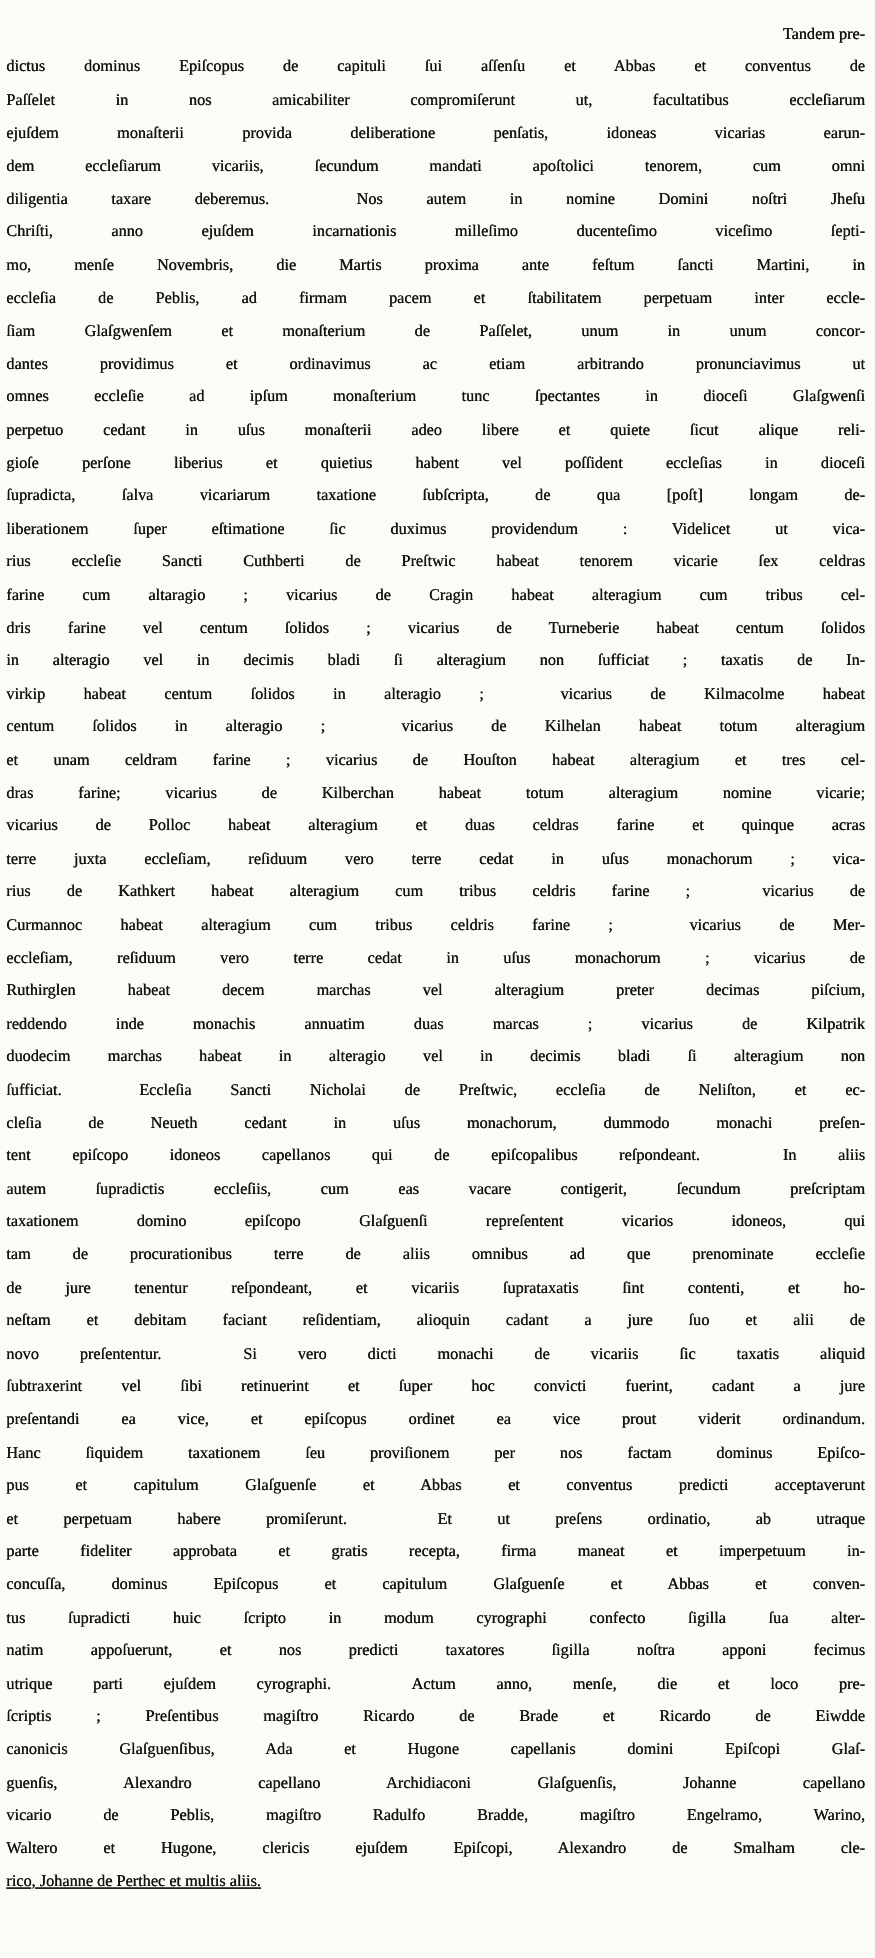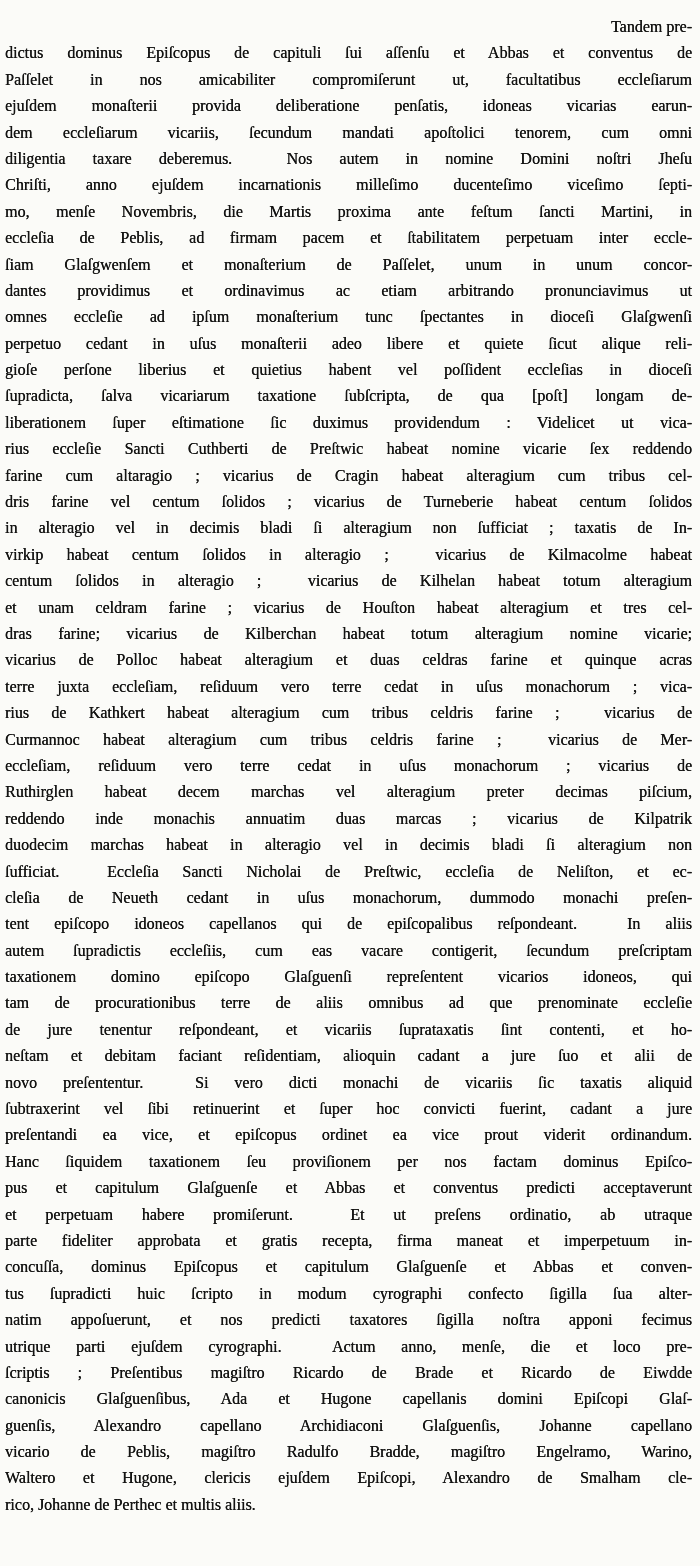"Tandem pre-" .page { font-size: 16px -> 13px }
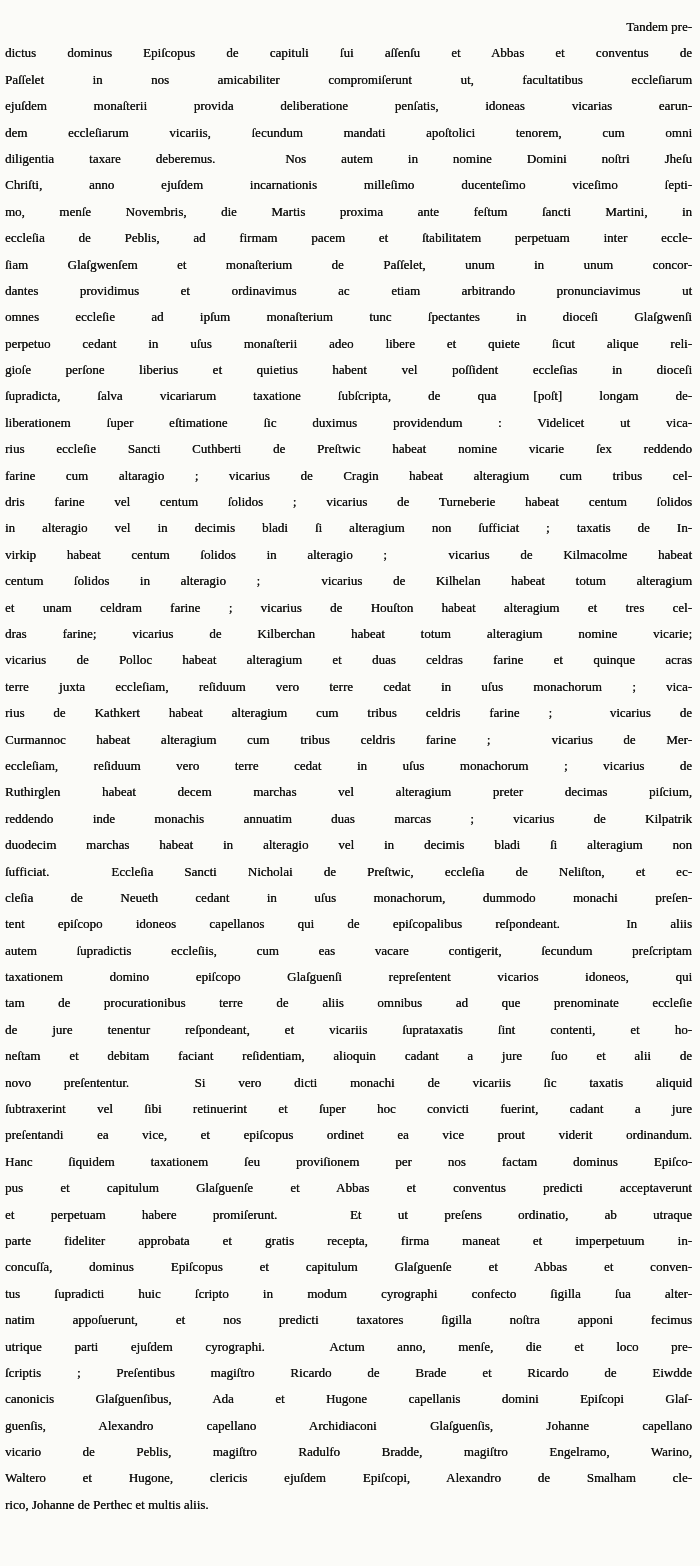"rius eccleſie Sancti Cuthberti de" div.line { text: nomine vicarie ſex reddendo -> tenorem vicarie ſex celdras }
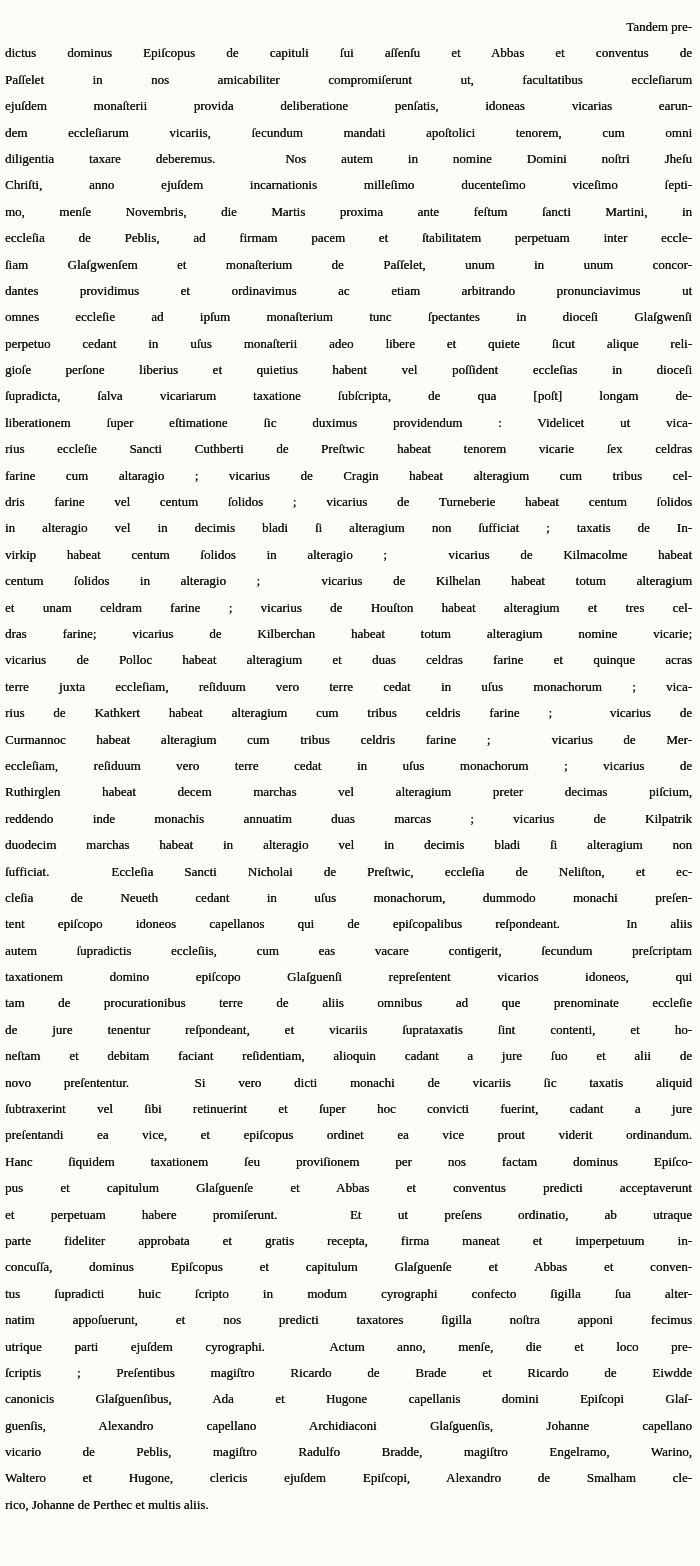"rico, Johanne de Perthec et" .line.align-left { text-decoration: none -> underline }
